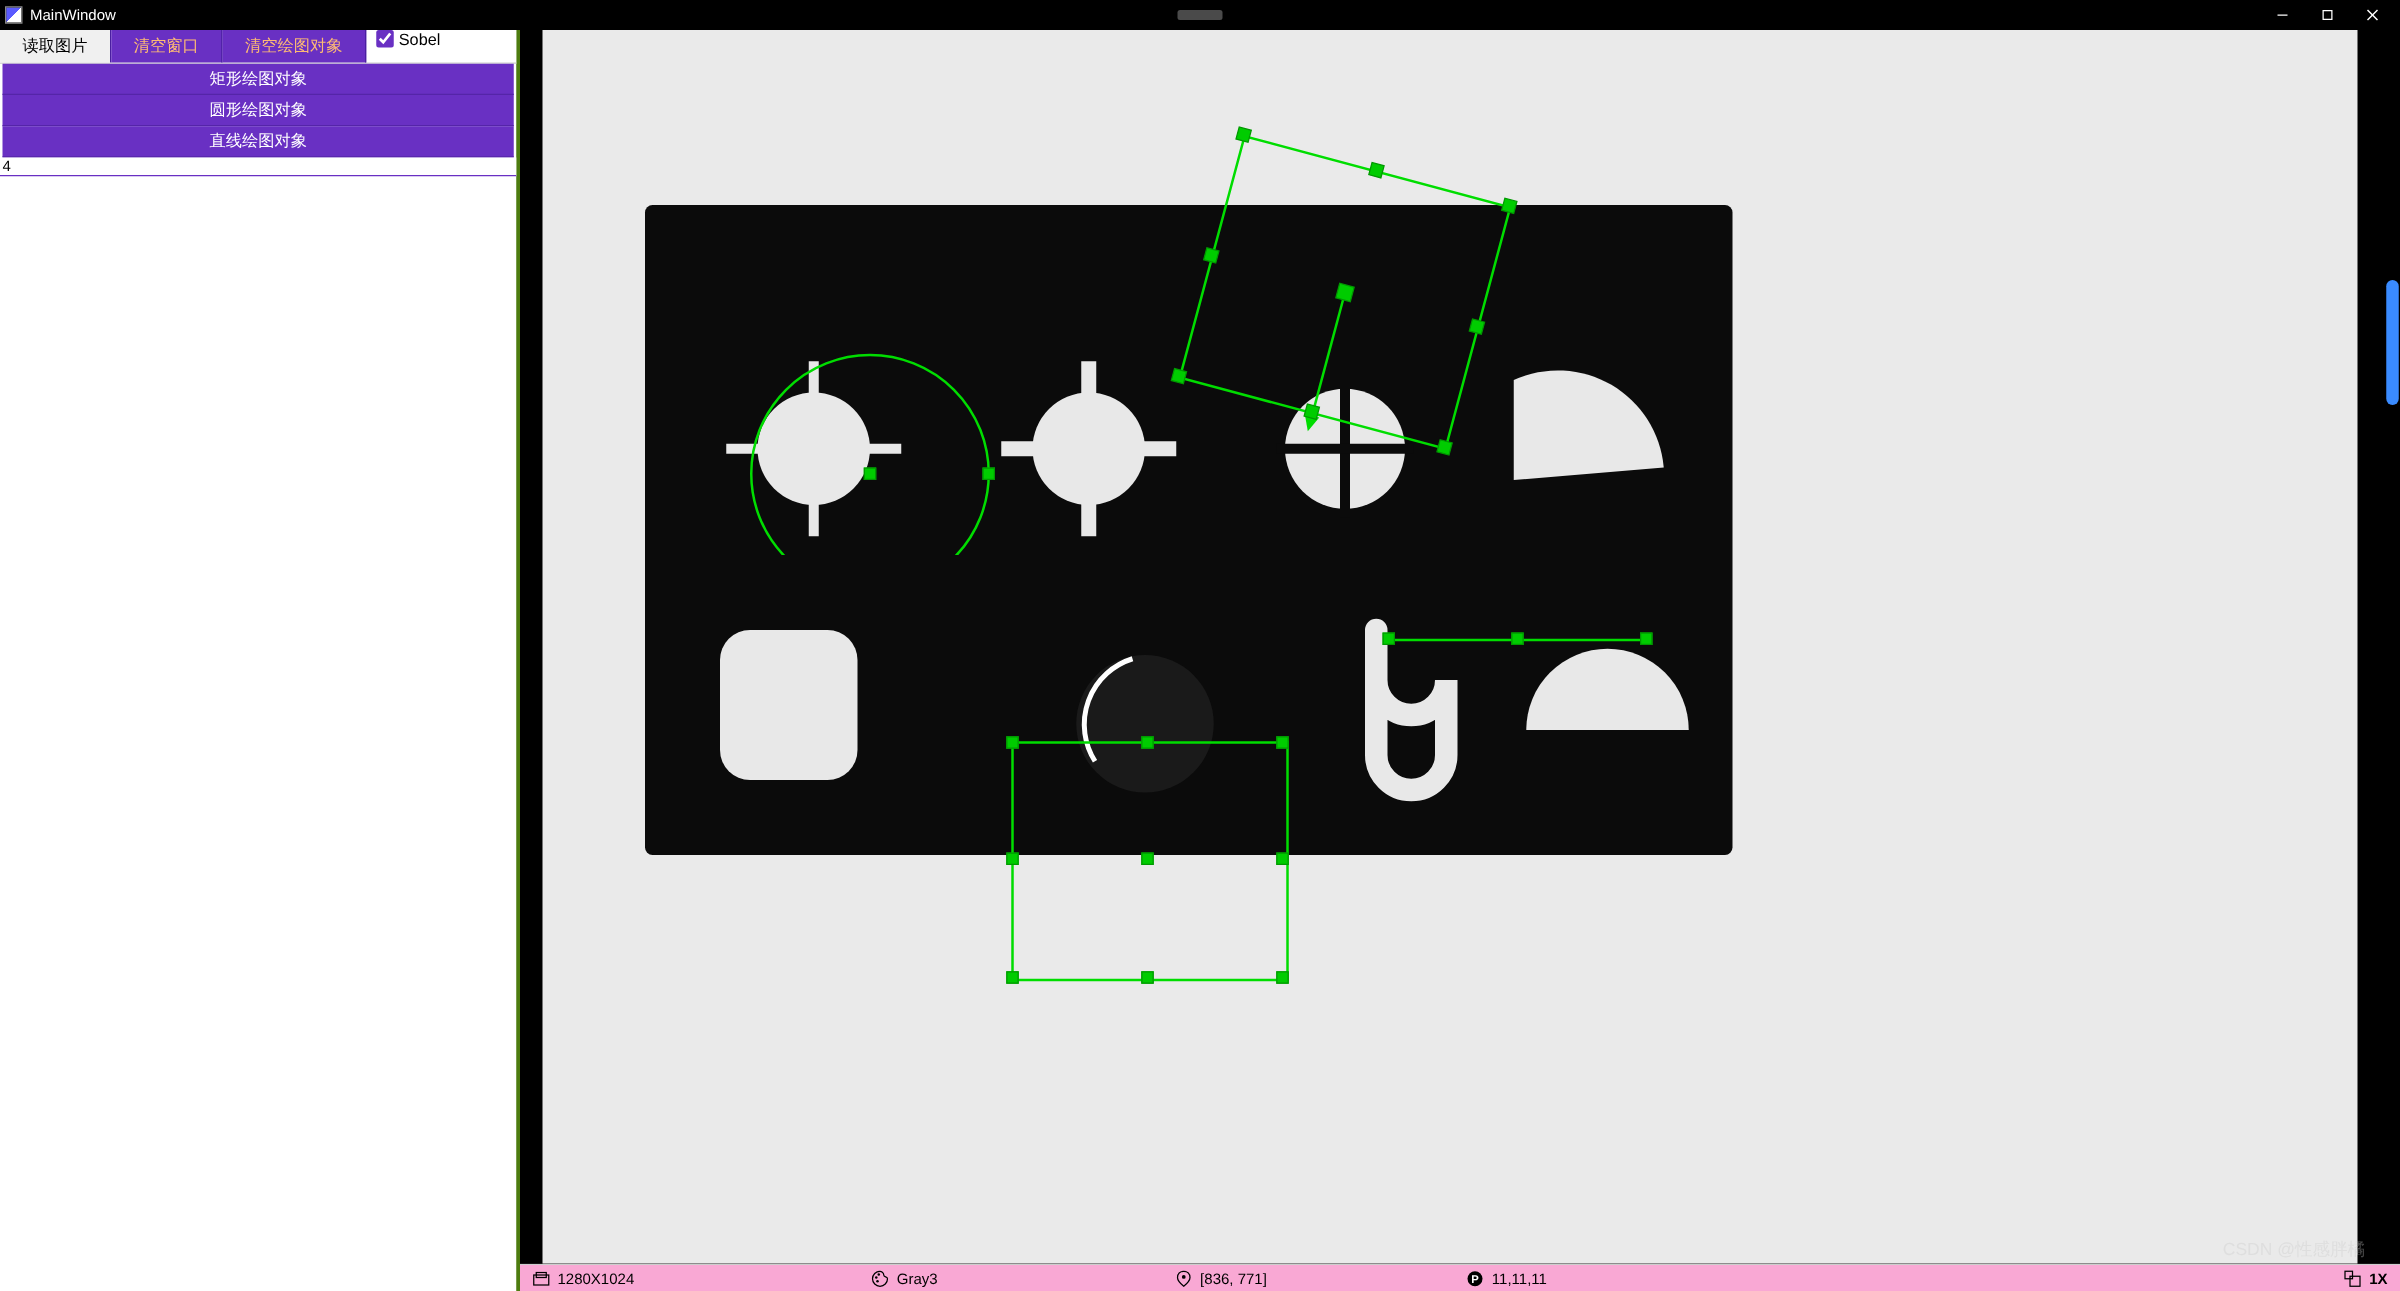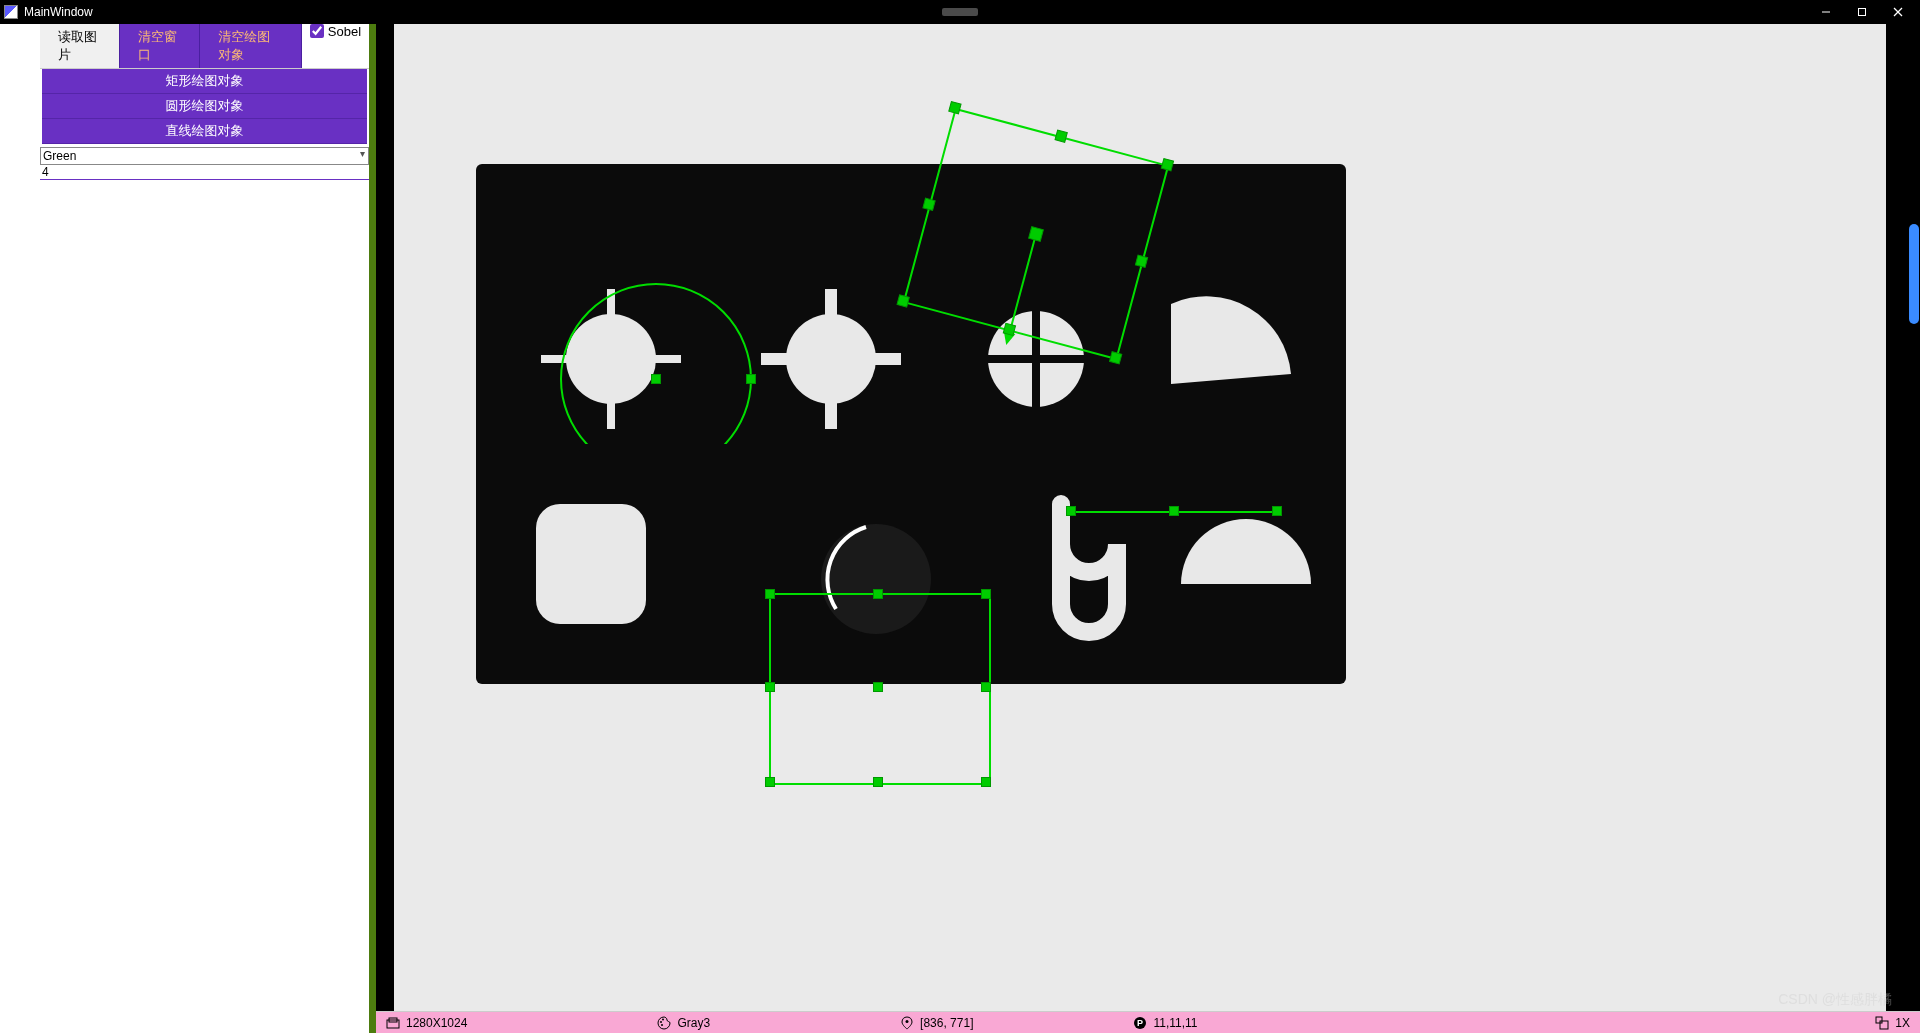"读取图片" .left-panel { border-right: 7px solid #4d7c0f -> 3px solid #4d7c0f; padding-left: 40px -> none; width: 376px -> 416px }
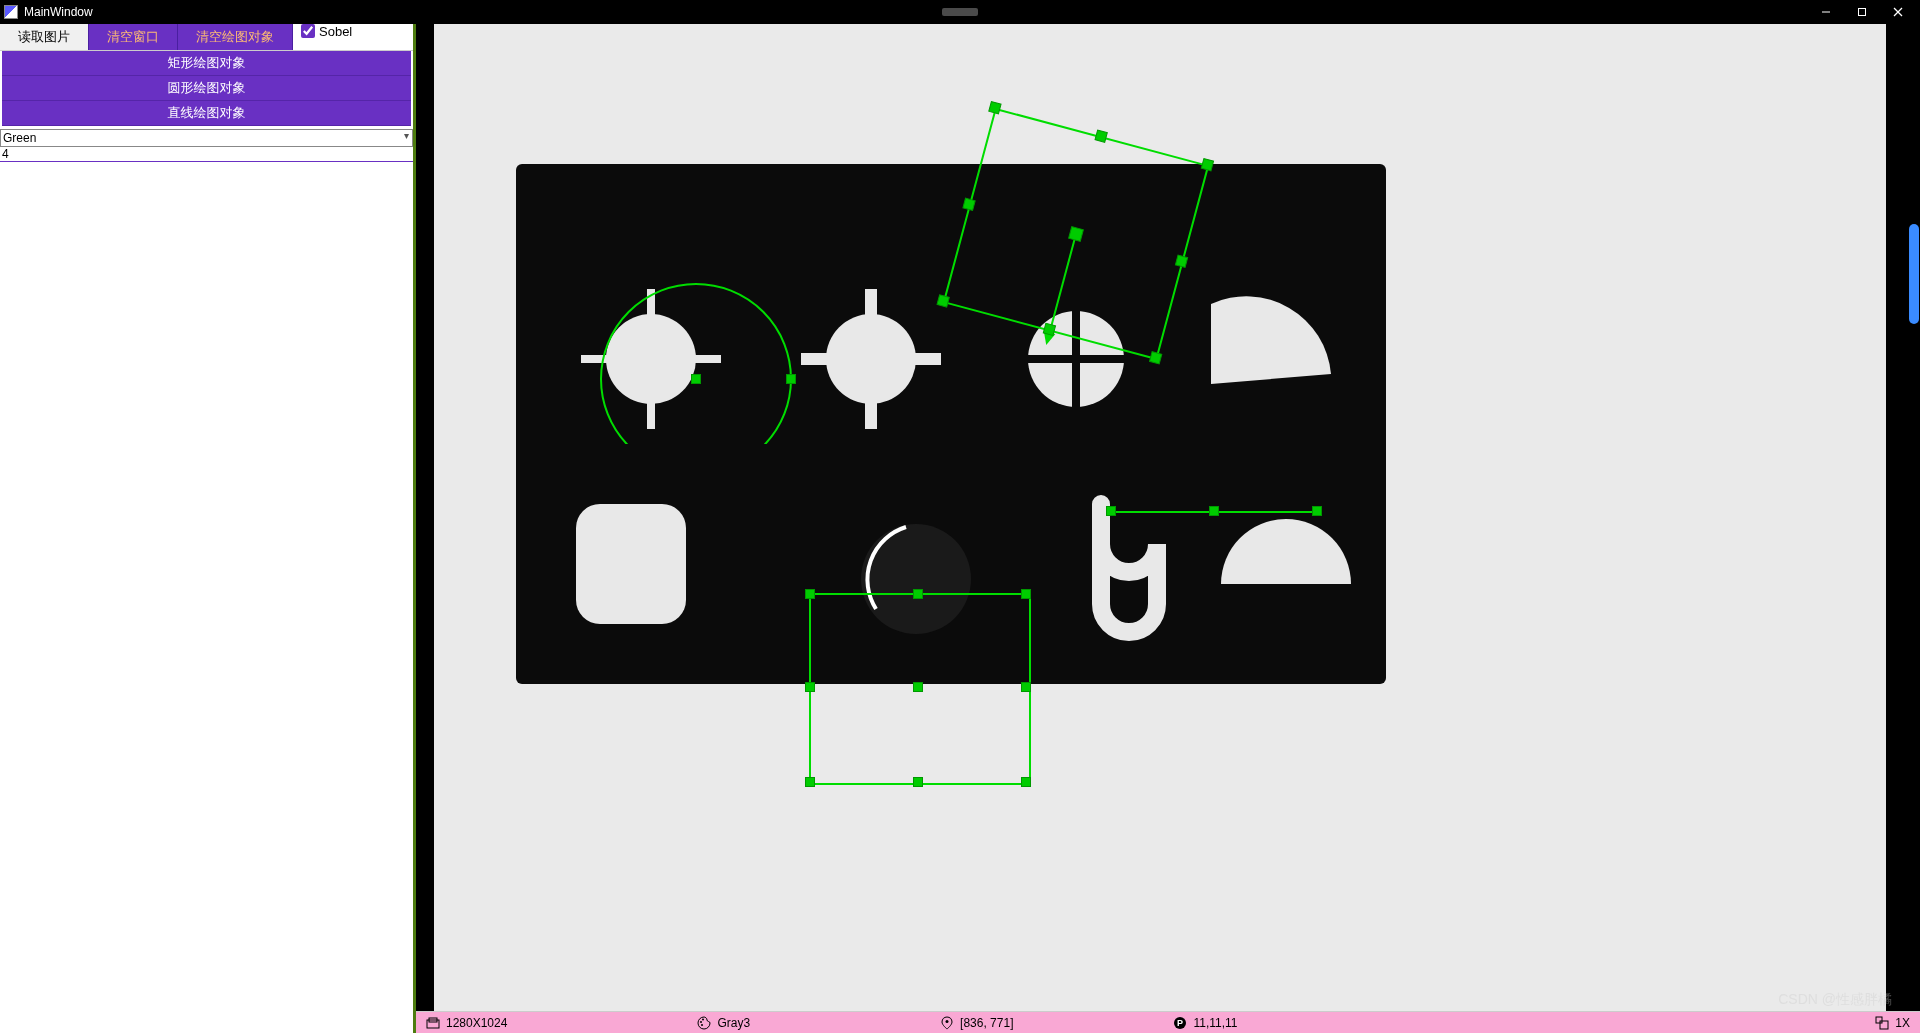"Green" div.select-wrap { html: <div> <select> <option>Green</option> </select> </div> -> none }
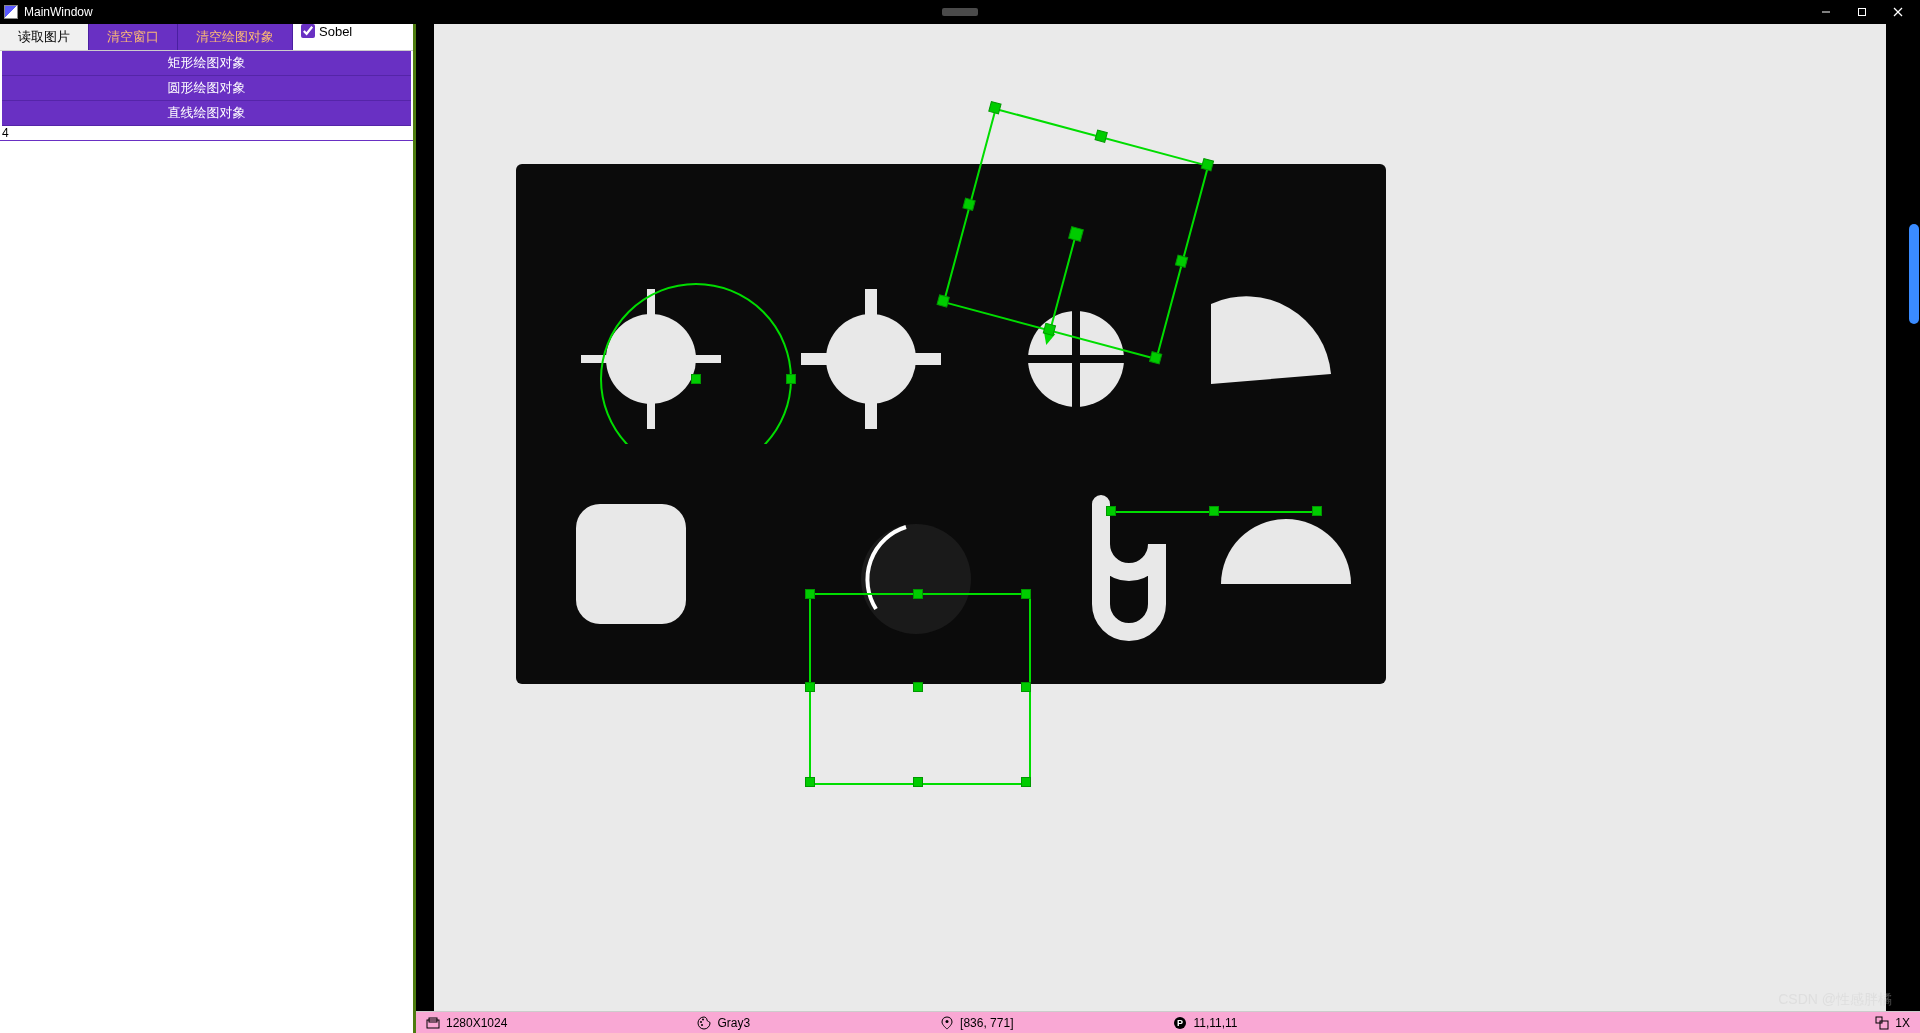"1X" div.status-item { font-weight: none -> bold }
